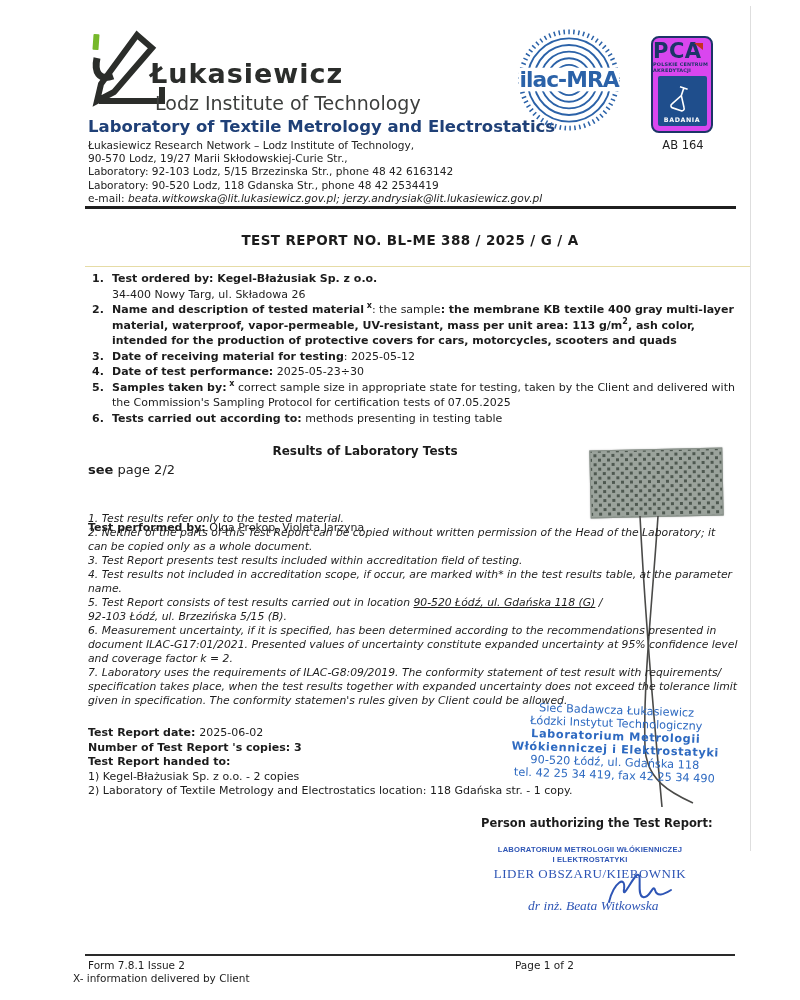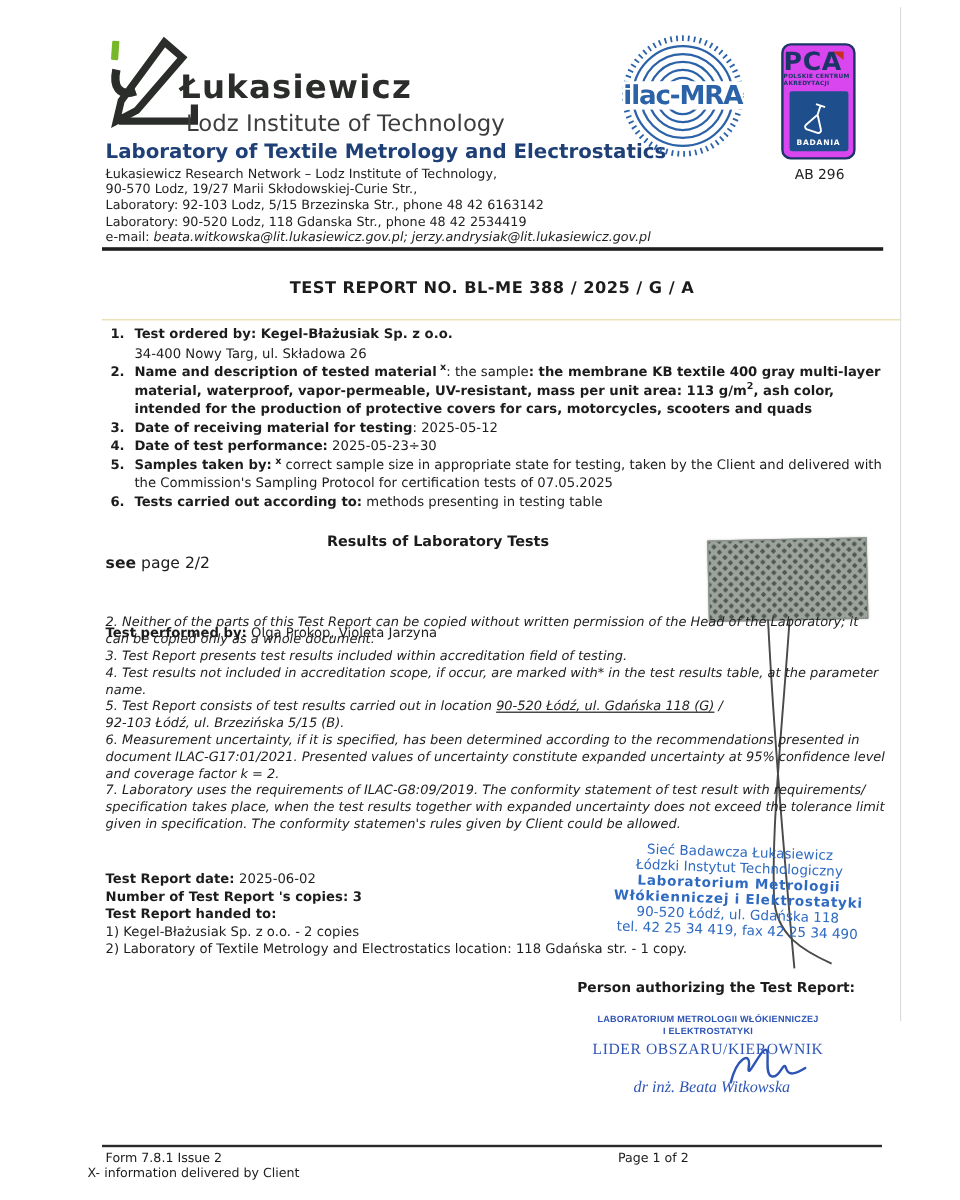"AB 296" div.abs { text: 296 -> 164 }
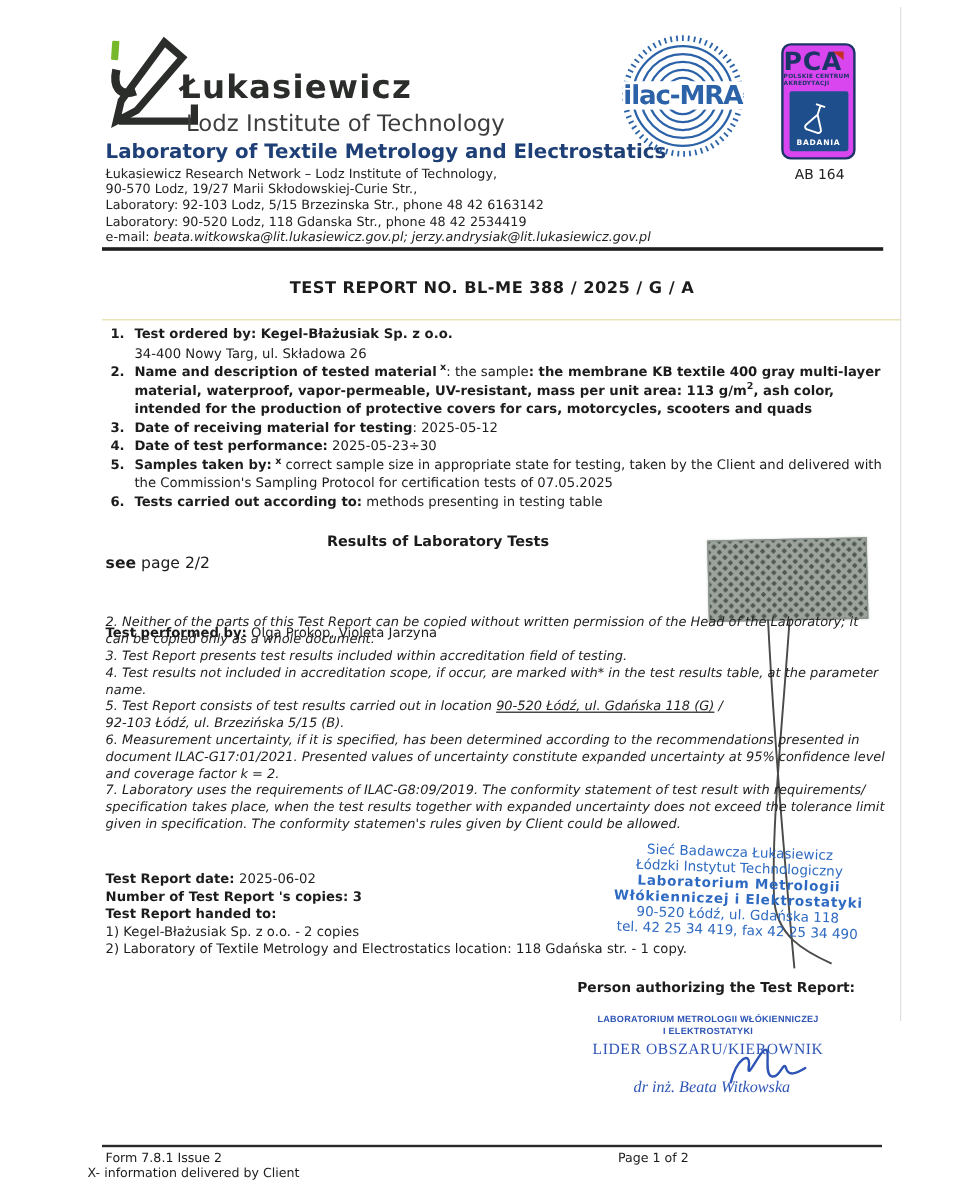"1. Test results refer only" p { html: none -> <p><span>1. Test results refer only to the tested material.</span></p> }
